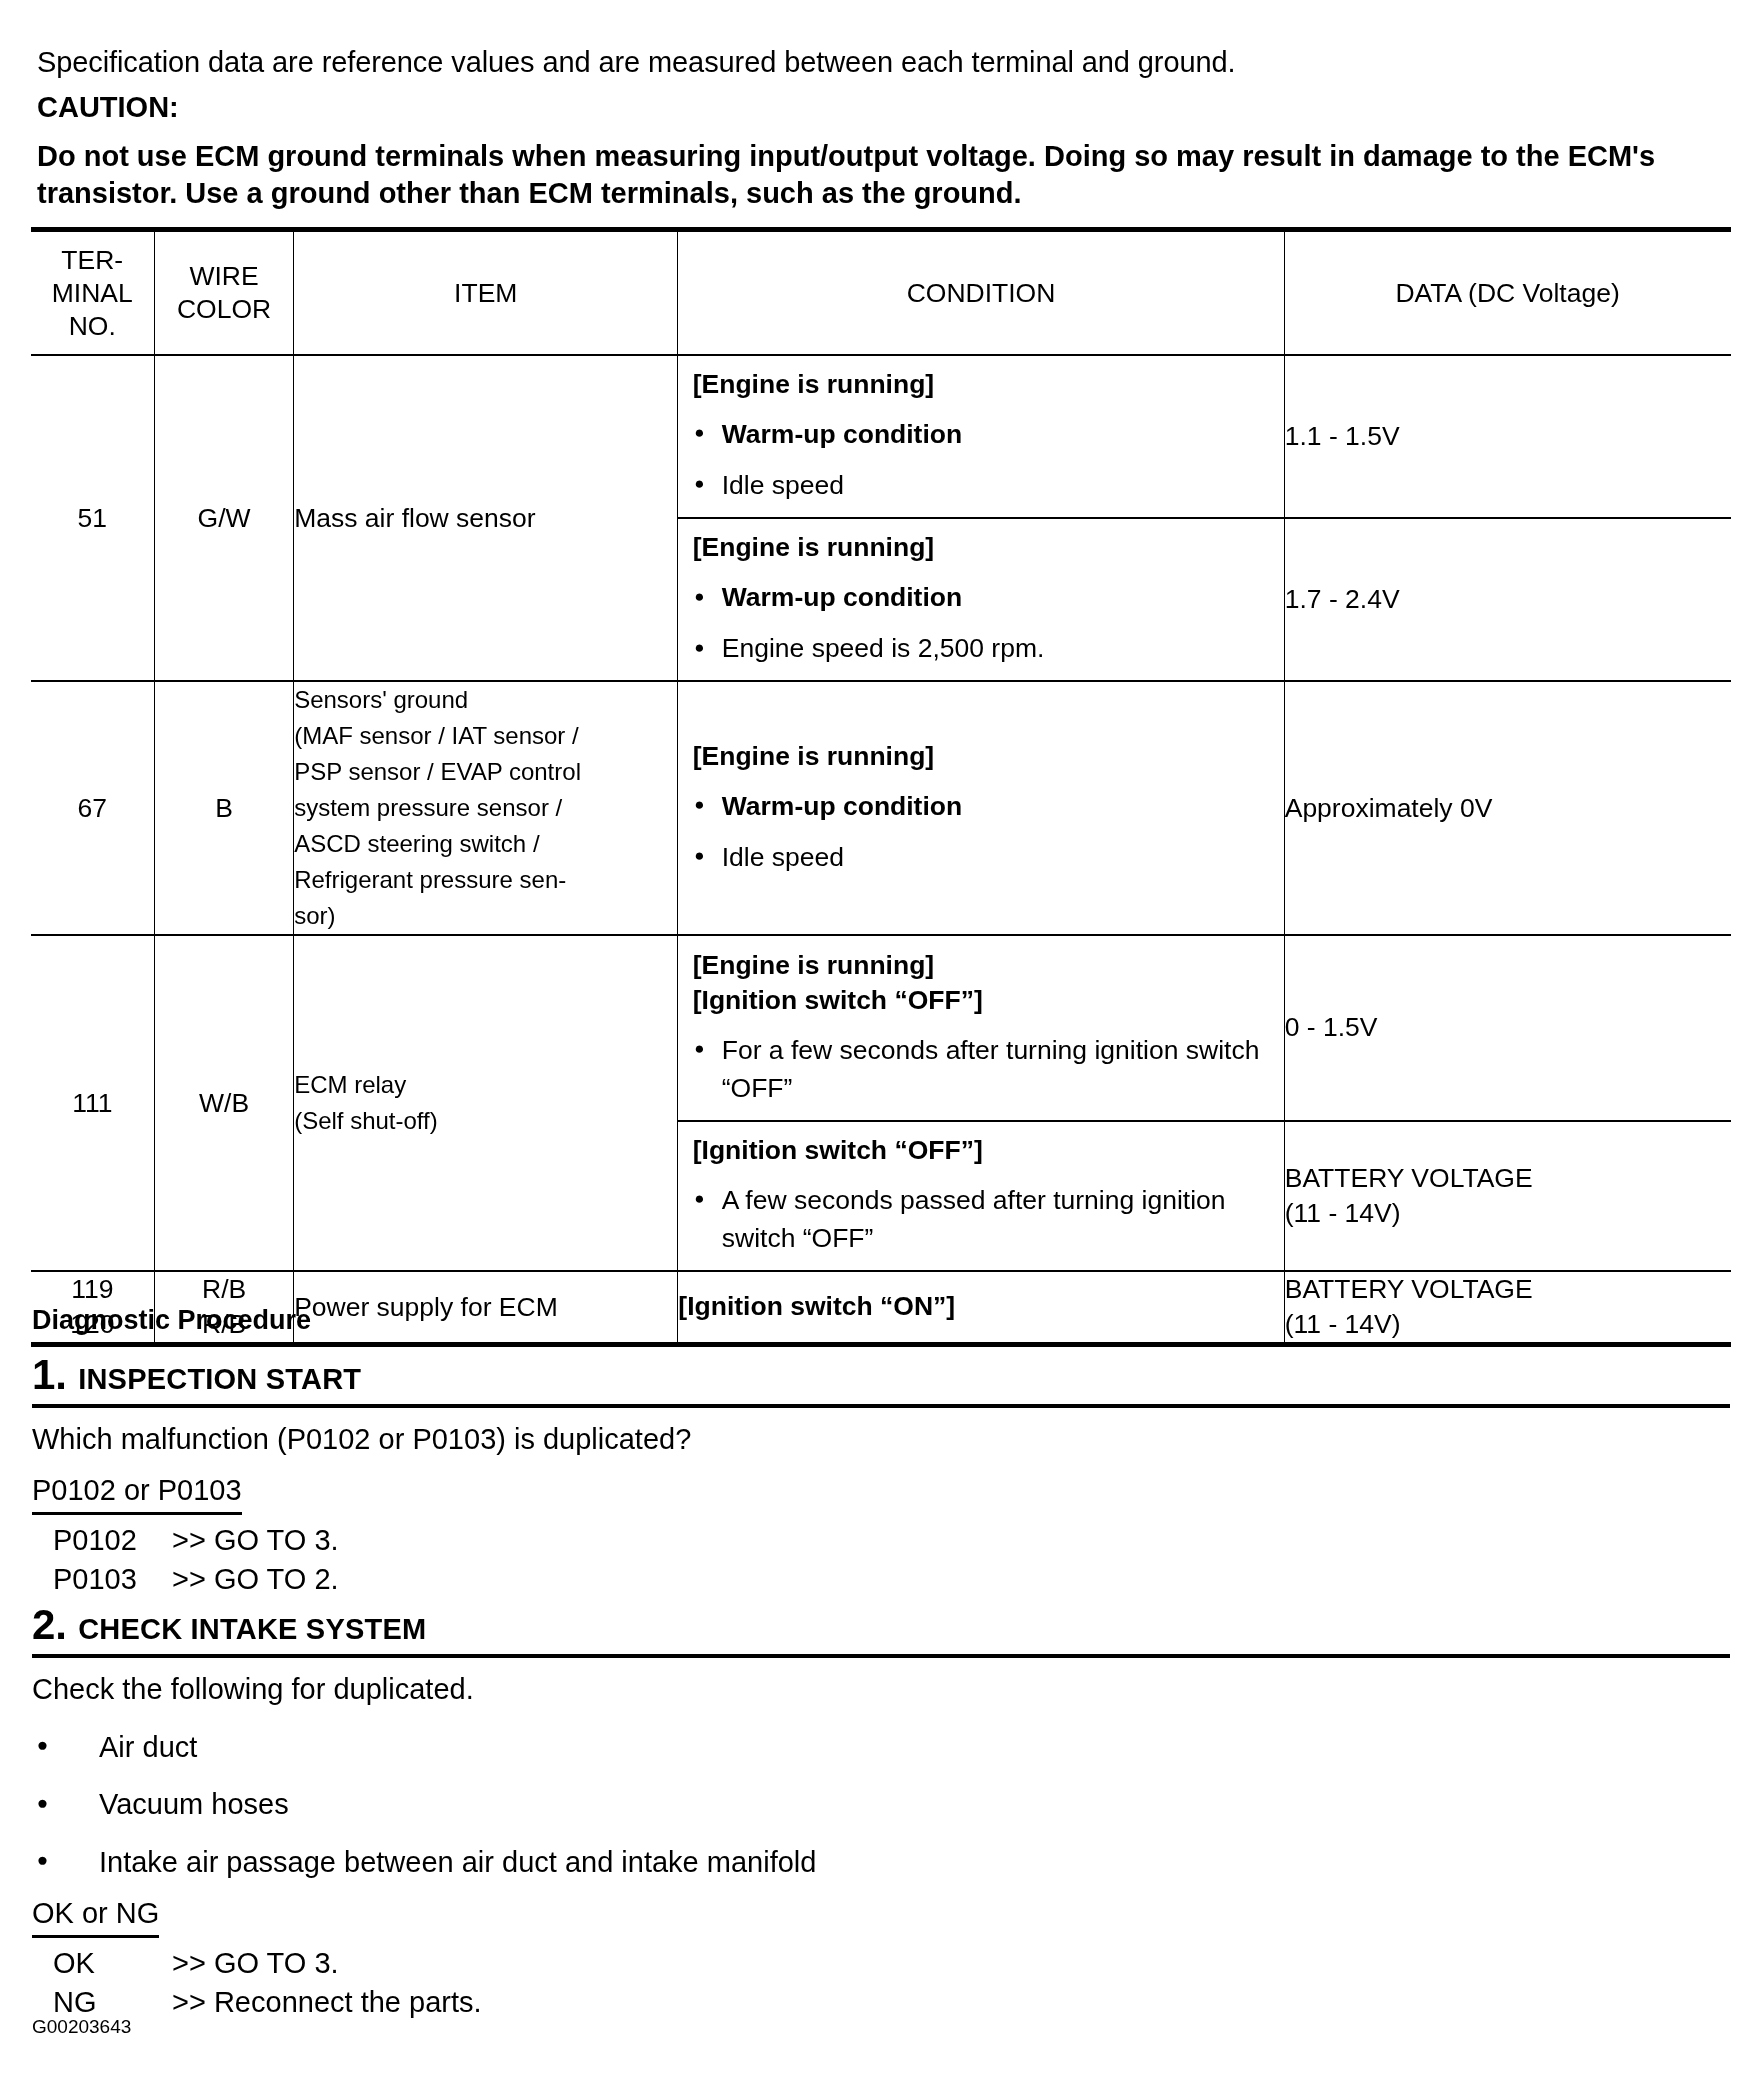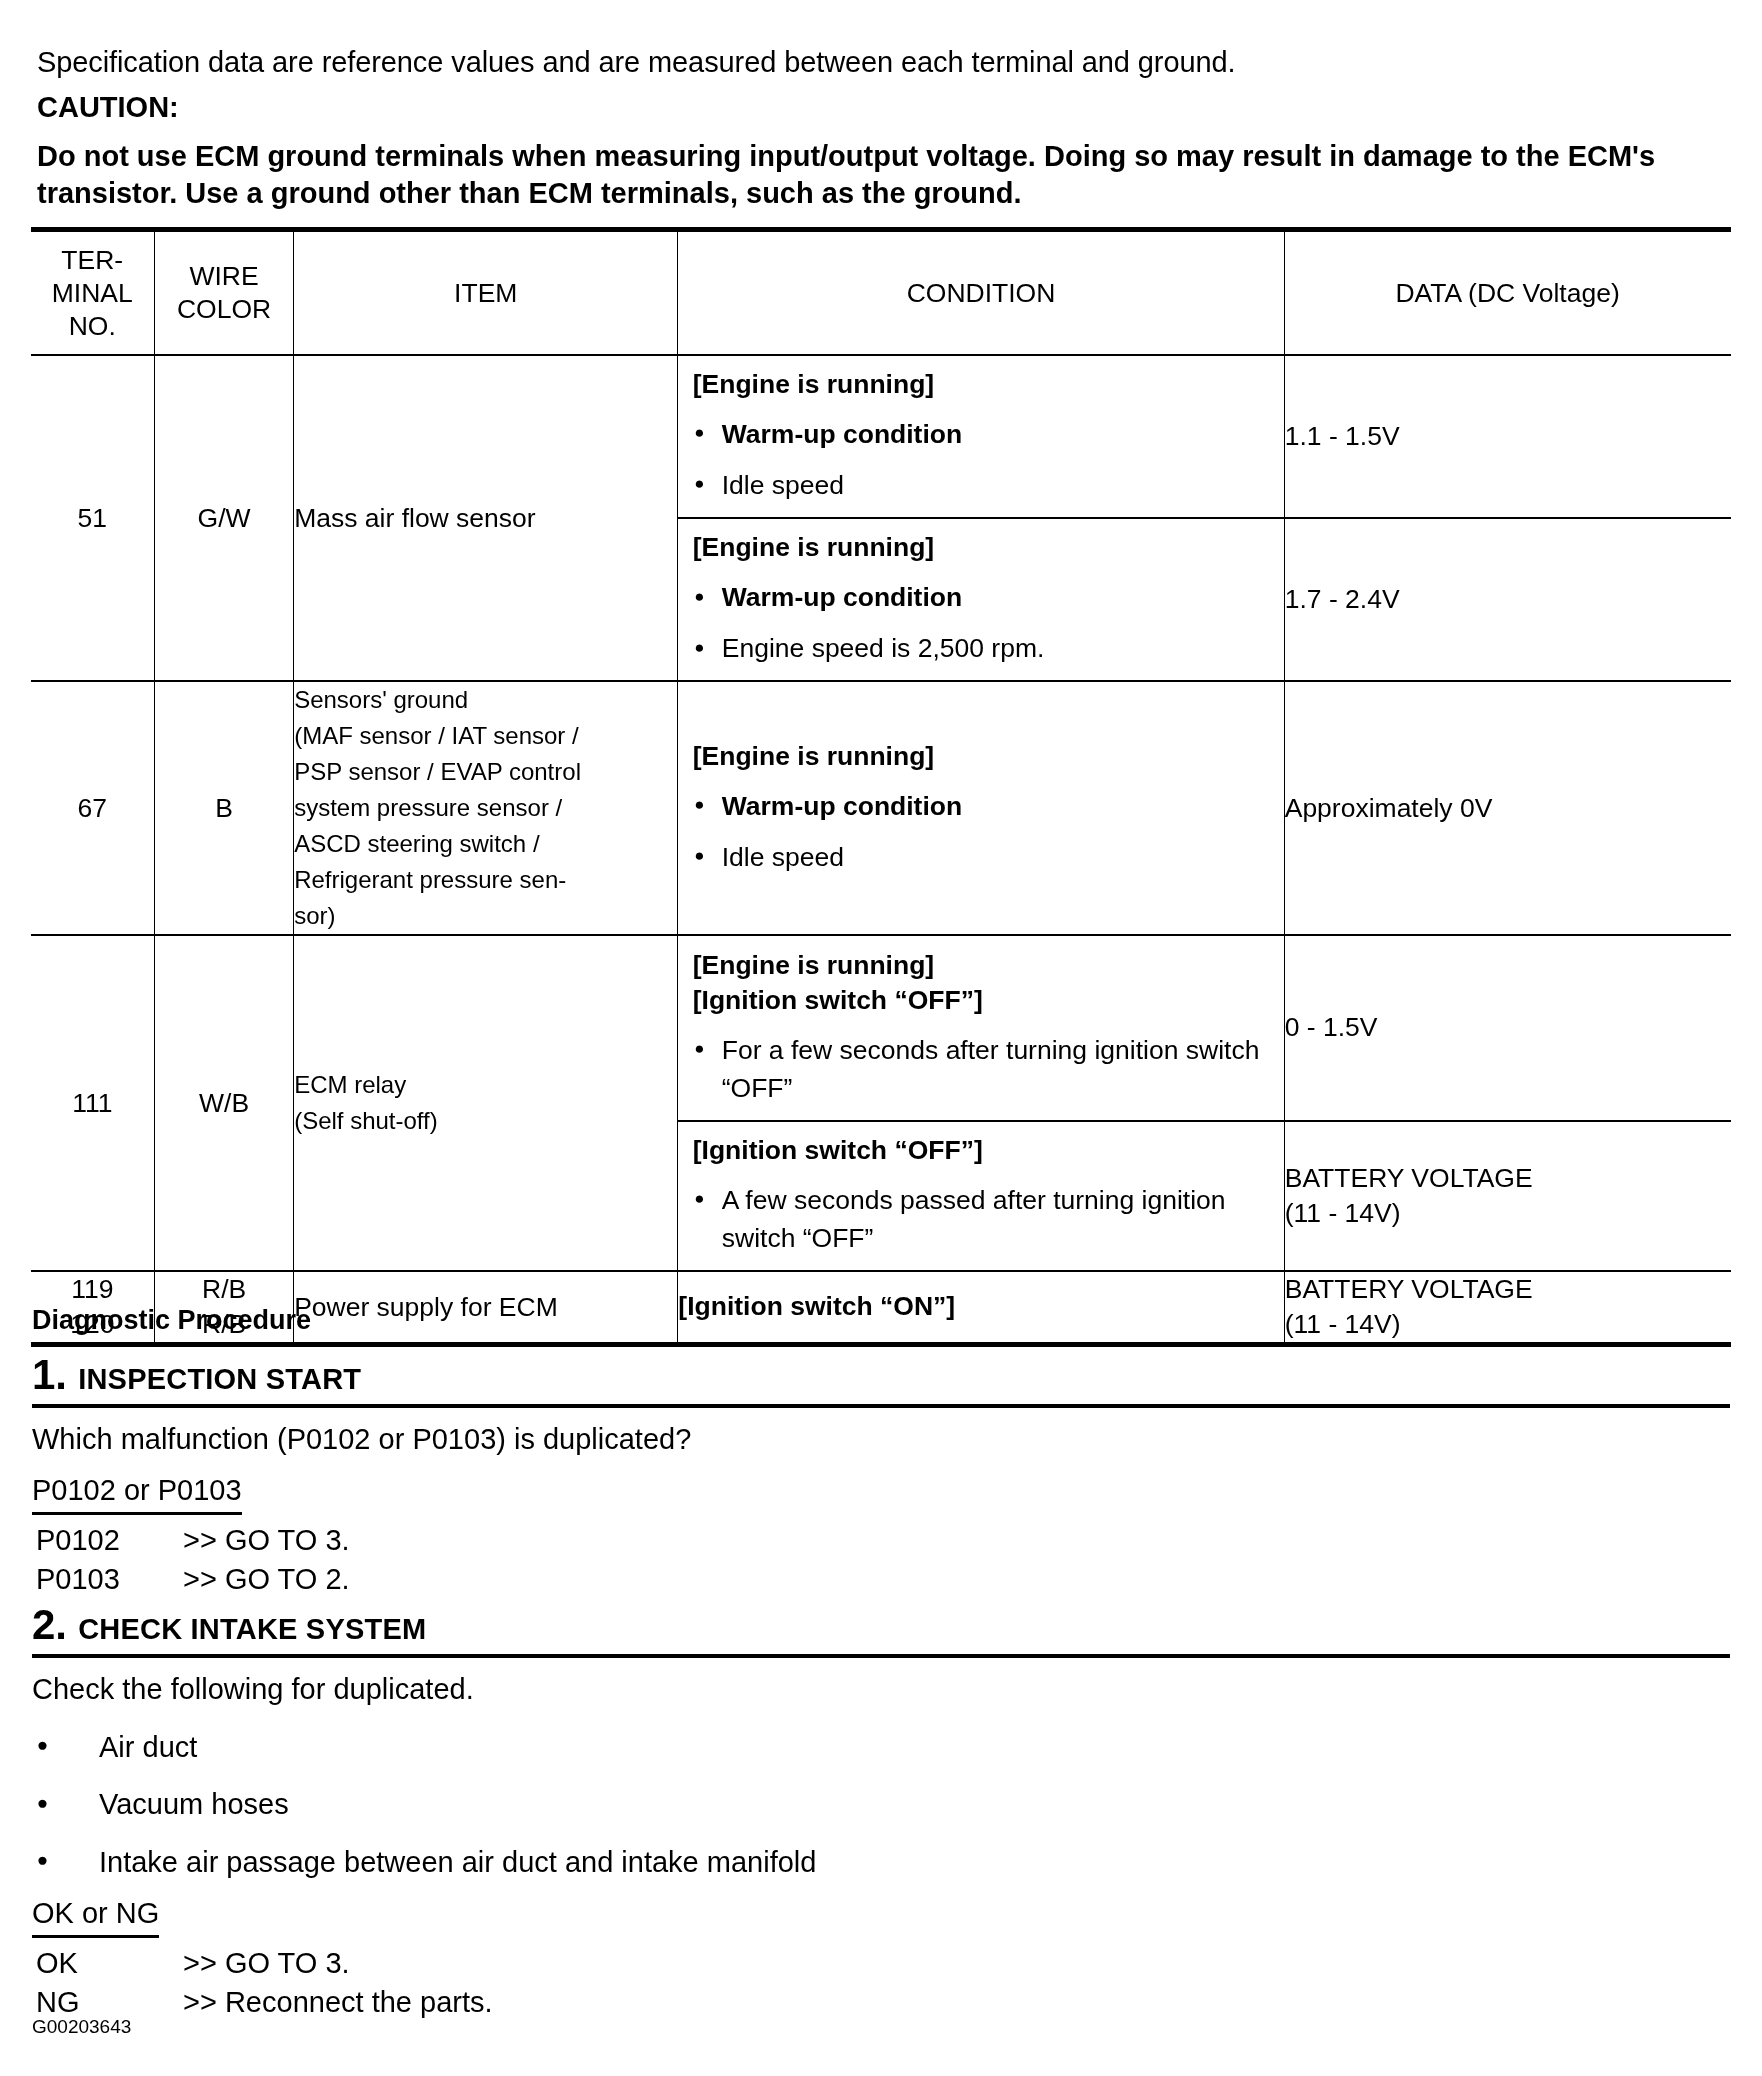"P0102" .result-row { gap: 28px -> none; margin-left: 4px -> 21px }
